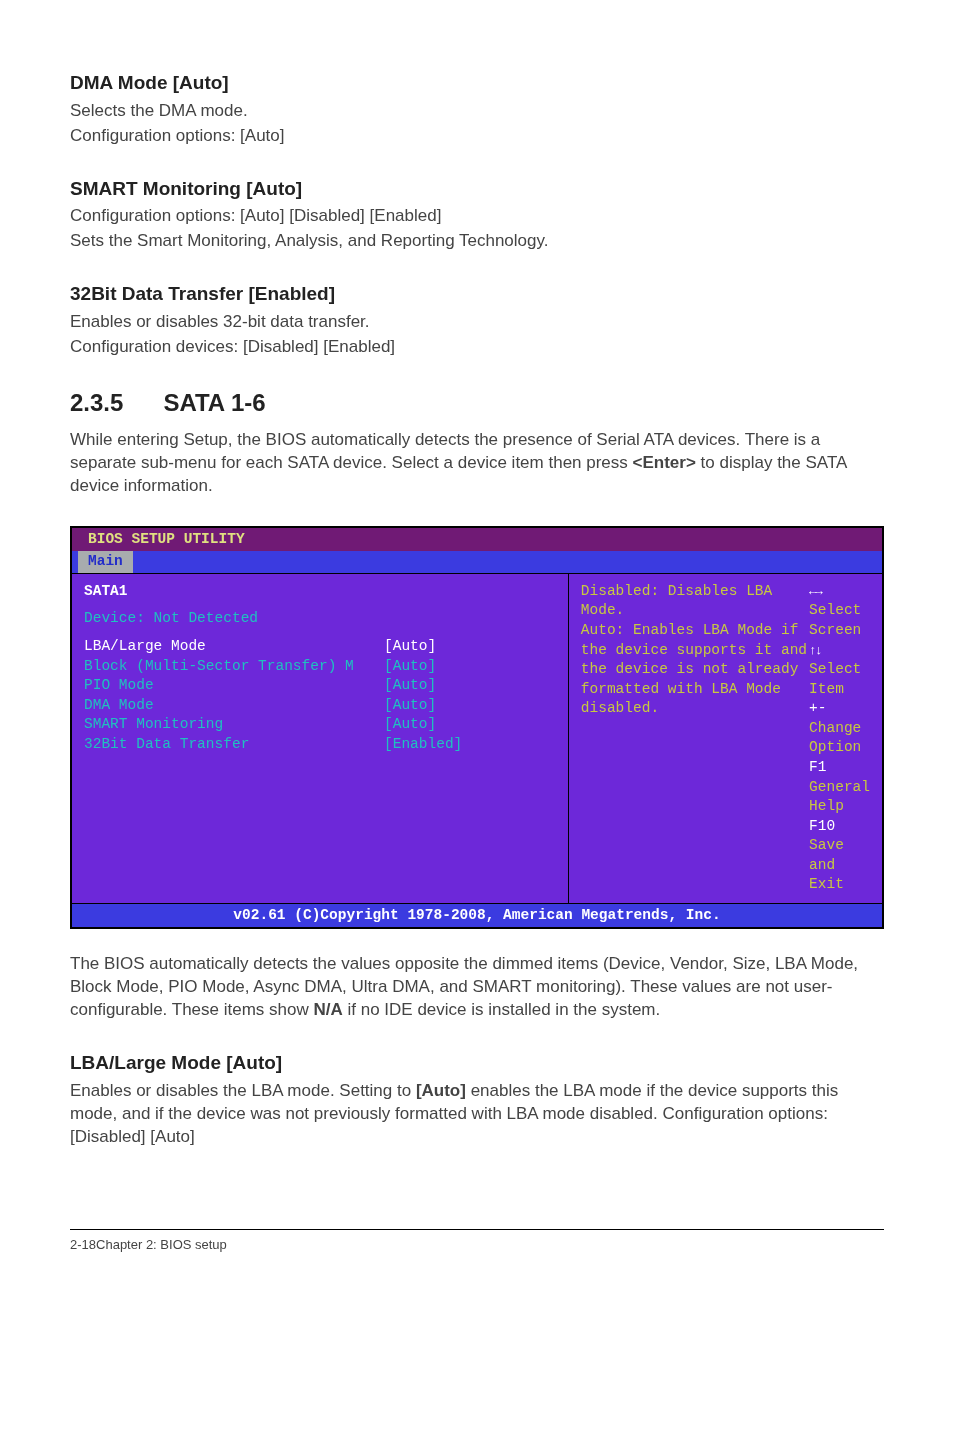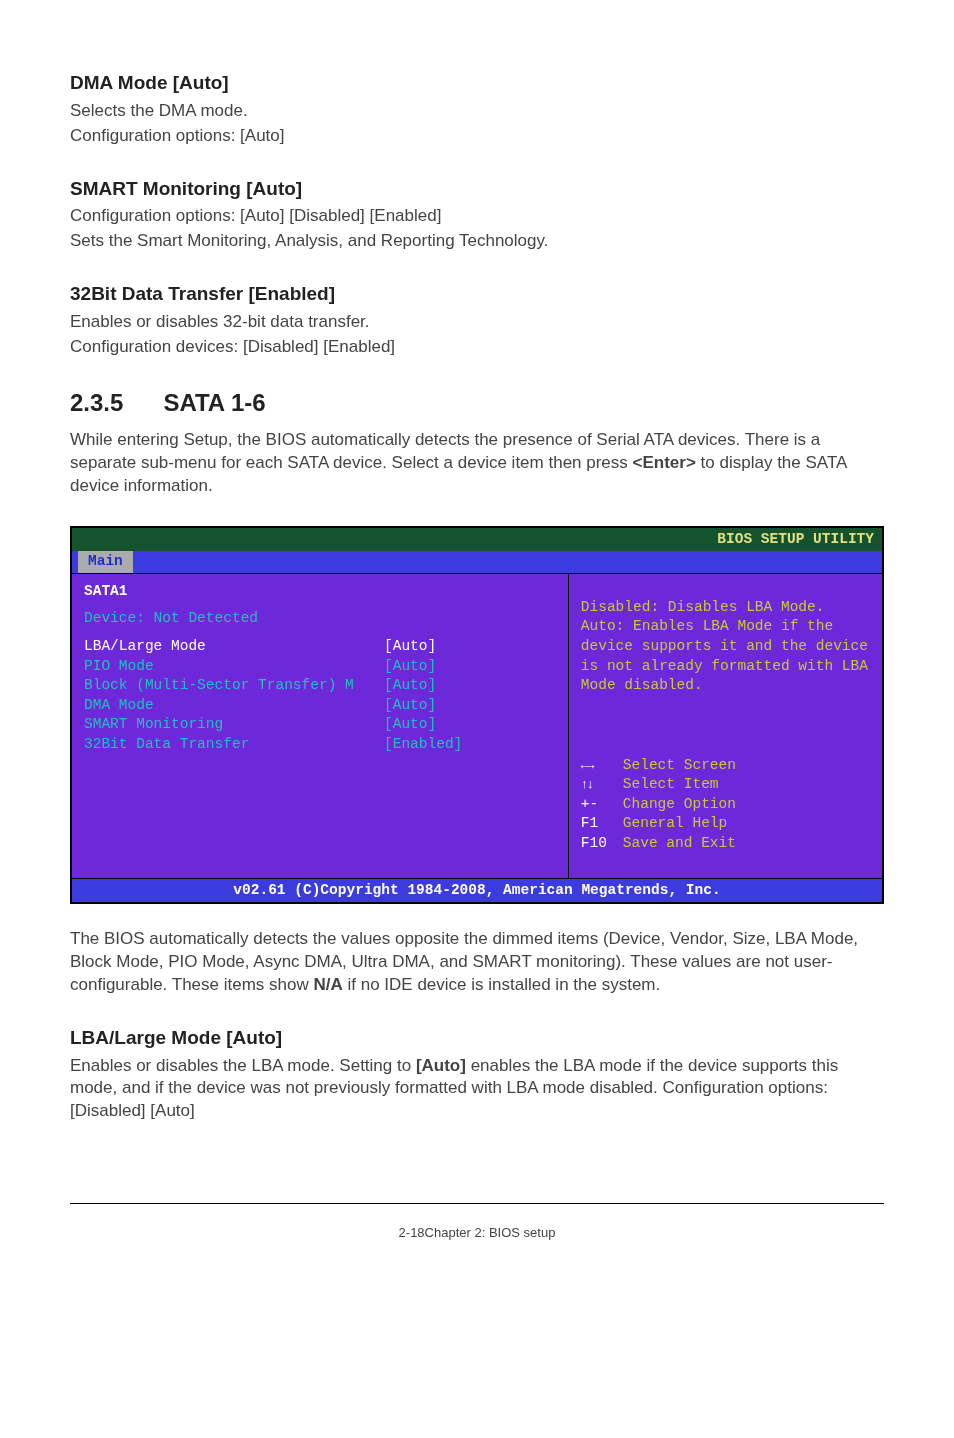"BIOS SETUP UTILITY" .bios-titlebar { background: #14532d -> #701a75; padding: 2px 8px -> 2px 16px; text-align: right -> left }
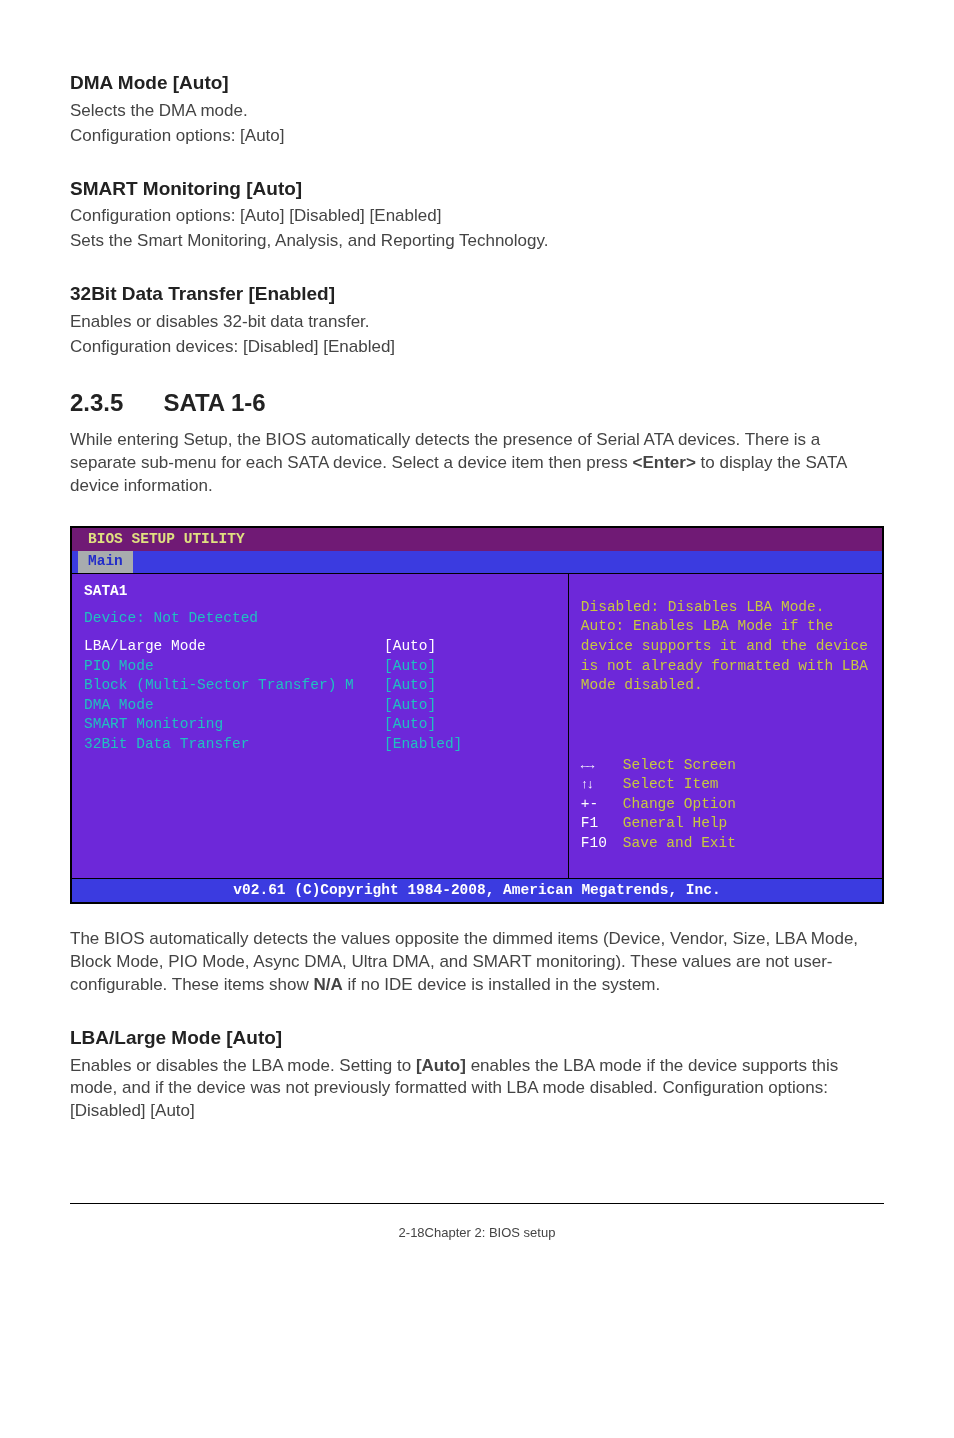"Disabled: Disables LBA Mode." .bios-right { flex-direction: column -> row; padding: 24px 12px -> 8px 12px }
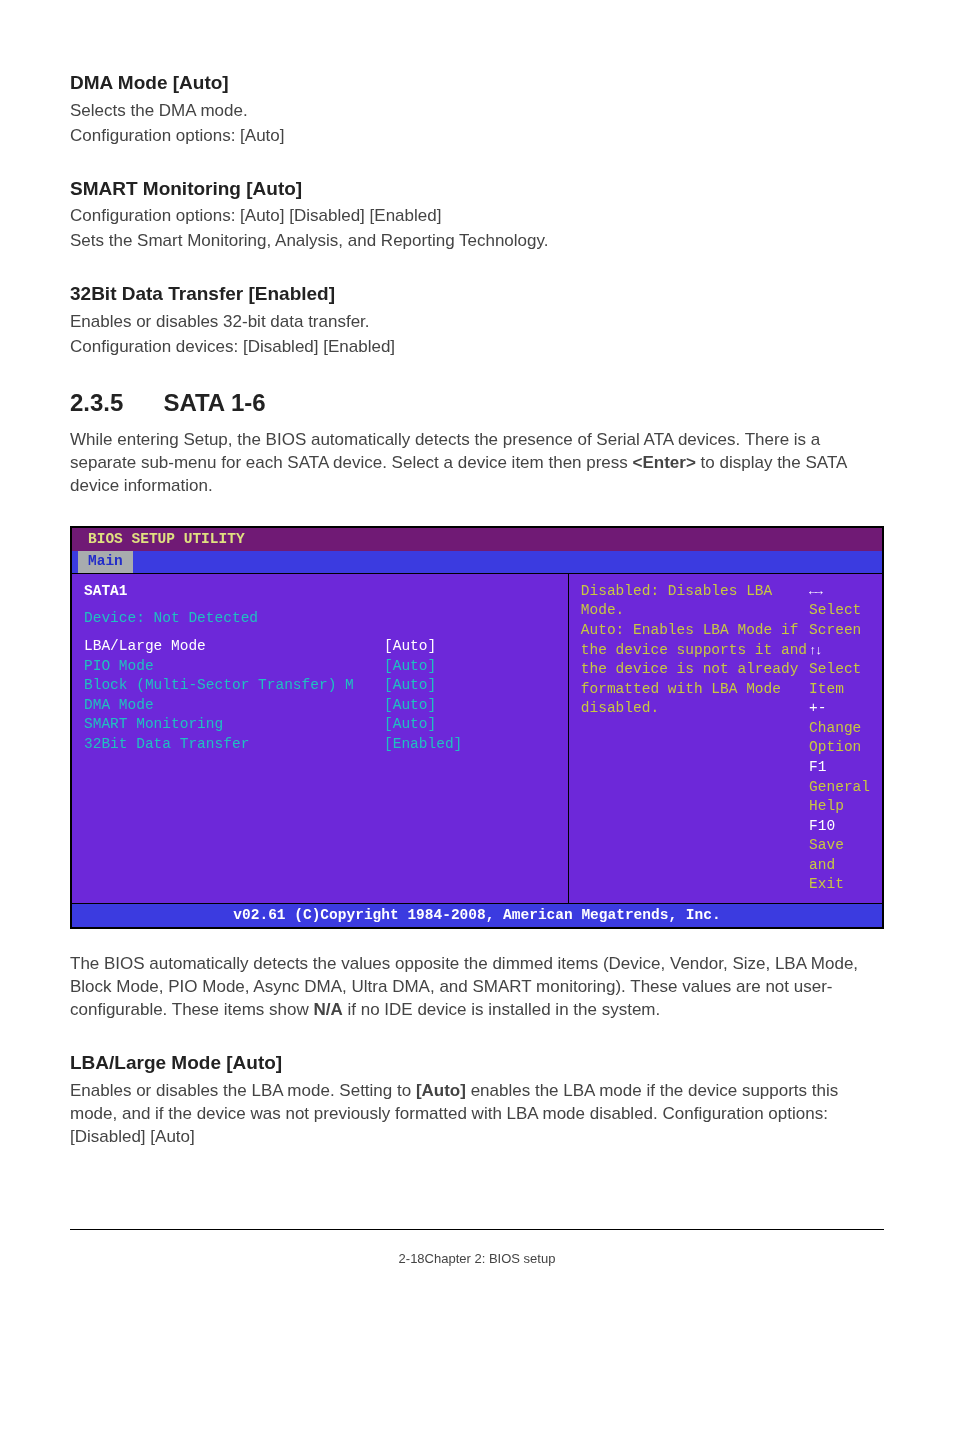"PIO Mode [Auto]" div.row { order: before "Block (Multi-Sector Transfer) M [Auto]" -> after "Block (Multi-Sector Transfer) M [Auto]" }
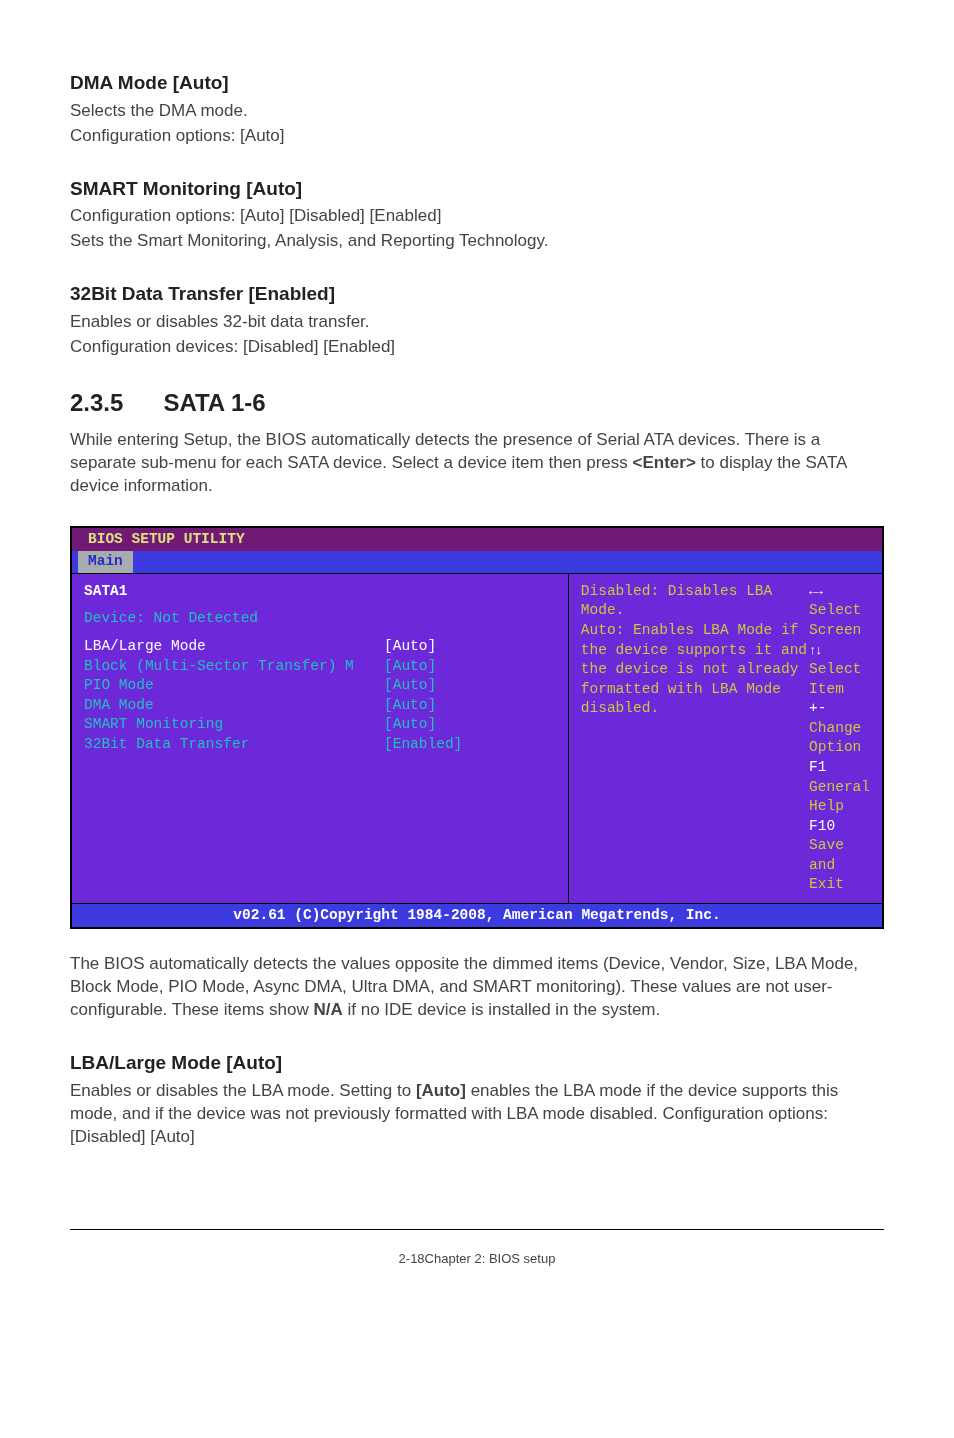"v02.61 (C)Copyright 1984-2008, American" div.bios-footer { text: 1984-2008 -> 1978-2008 }
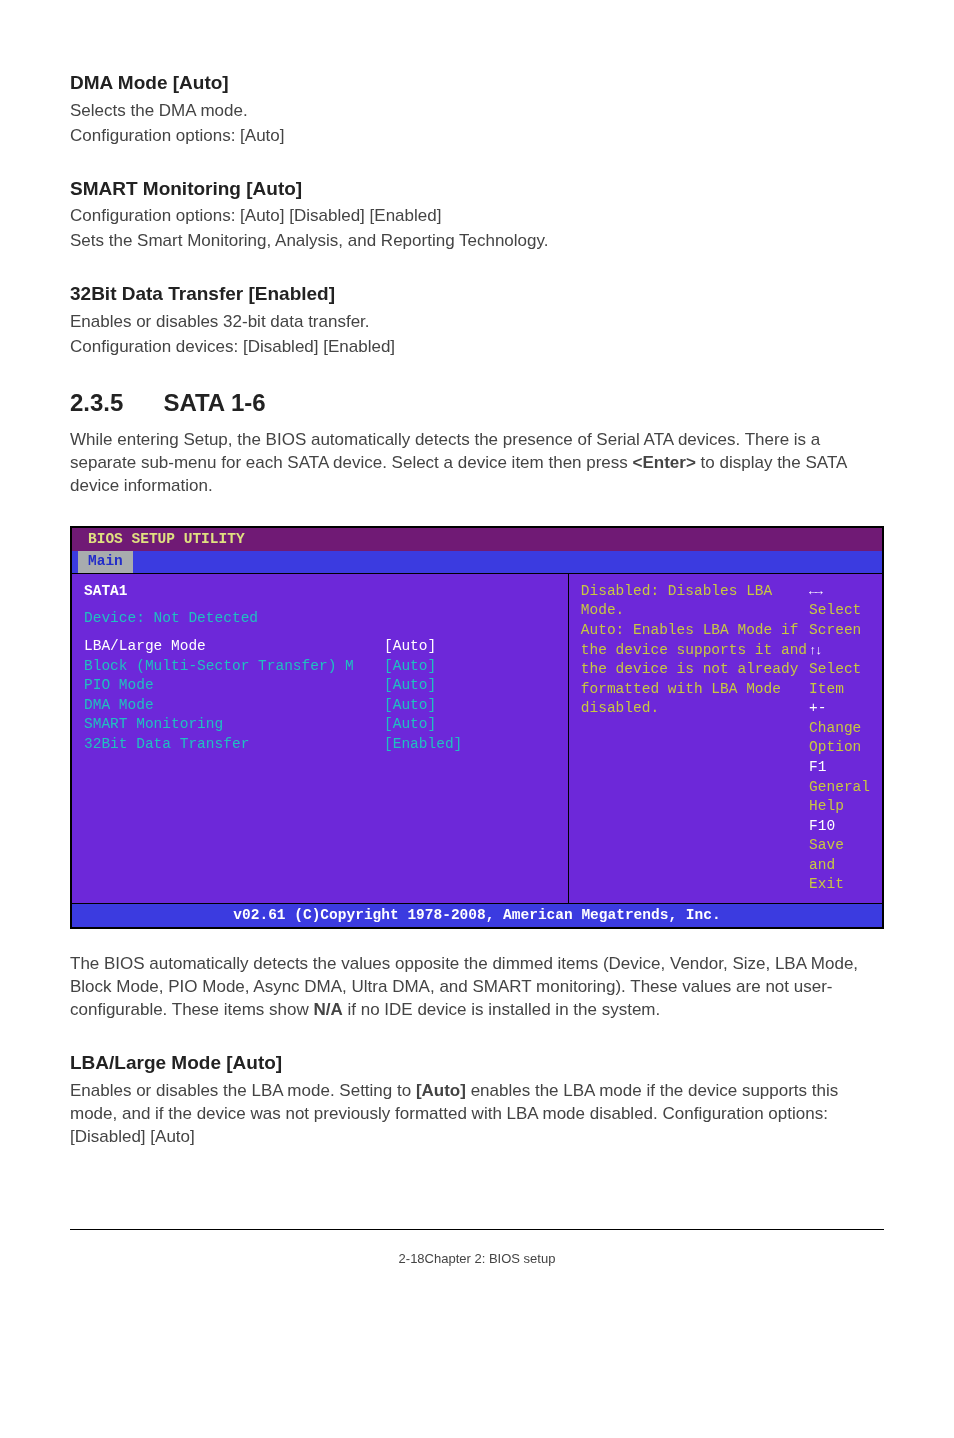"2-18" .pagefoot { justify-content: center -> flex-start; padding-top: 20px -> 6px }
